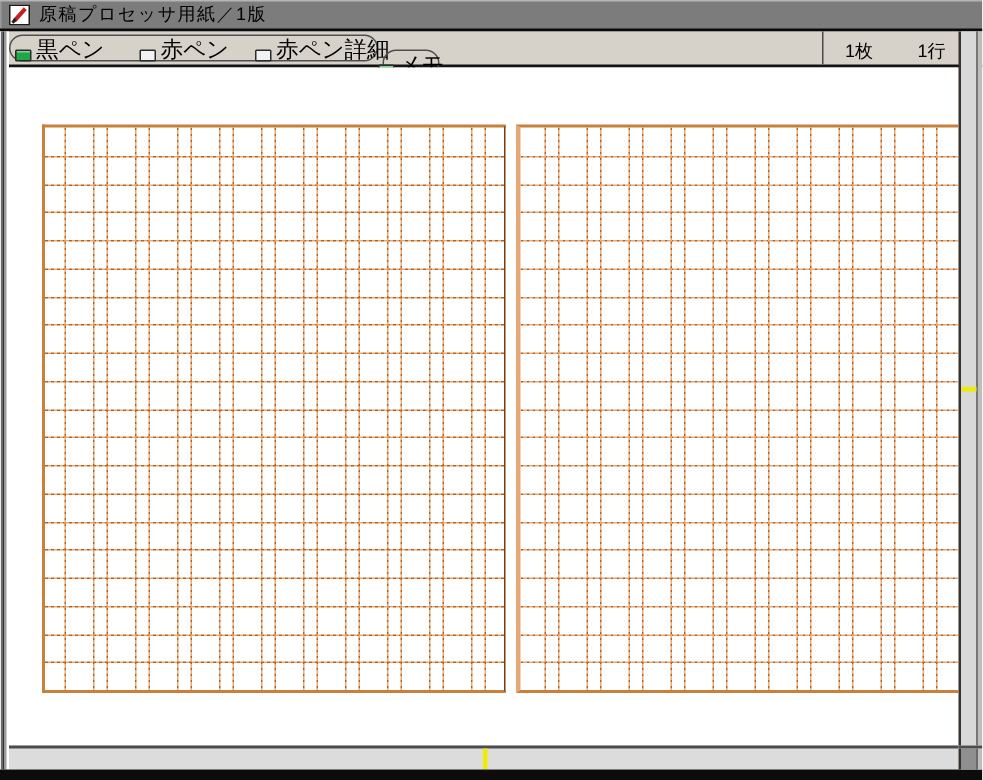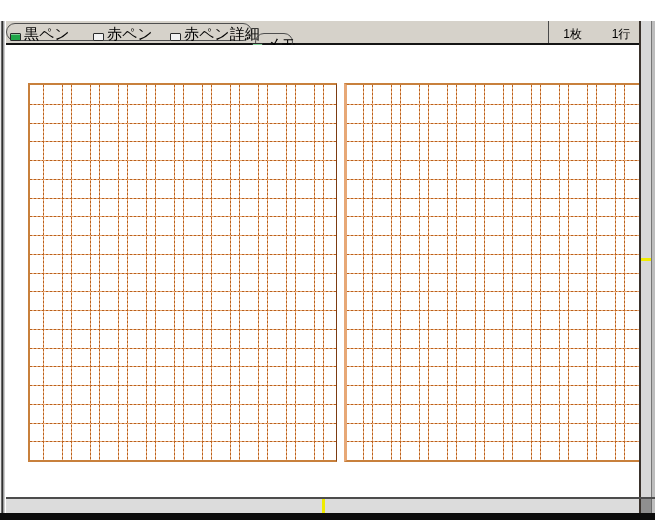"原稿プロセッサ用紙／1版" div.titlebar { html: none -> <div> <span> <svg> <line></line> <line></line> </svg> </span> <span>原稿プロセッサ用紙／1版</span> </div> }
